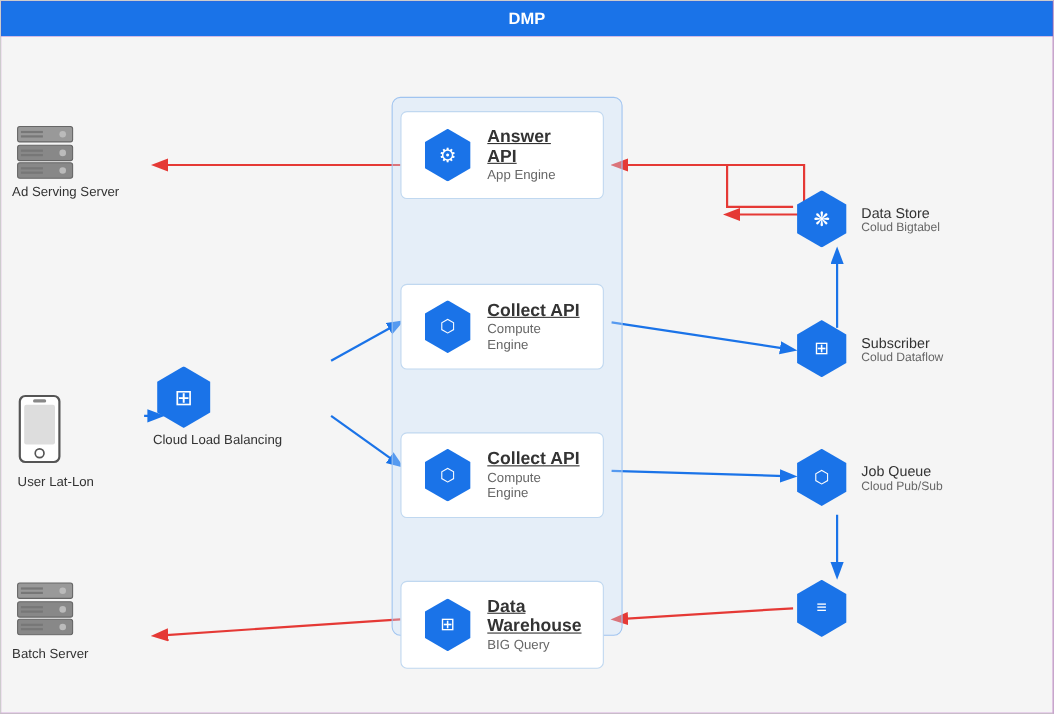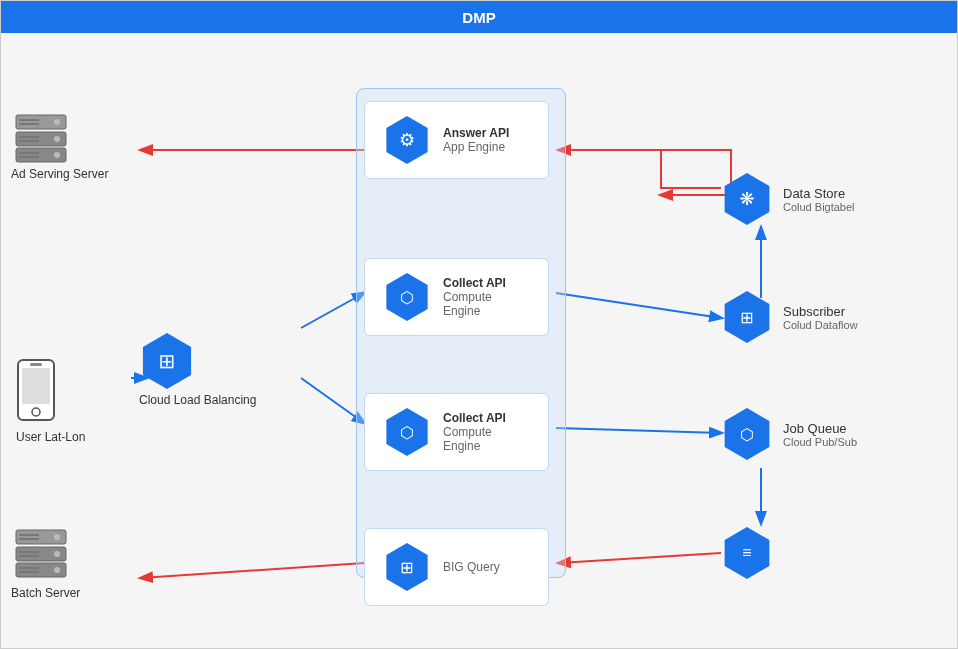"Answer API" .card-text .card-title { font-size: 12px -> 16px; text-decoration: none -> underline }
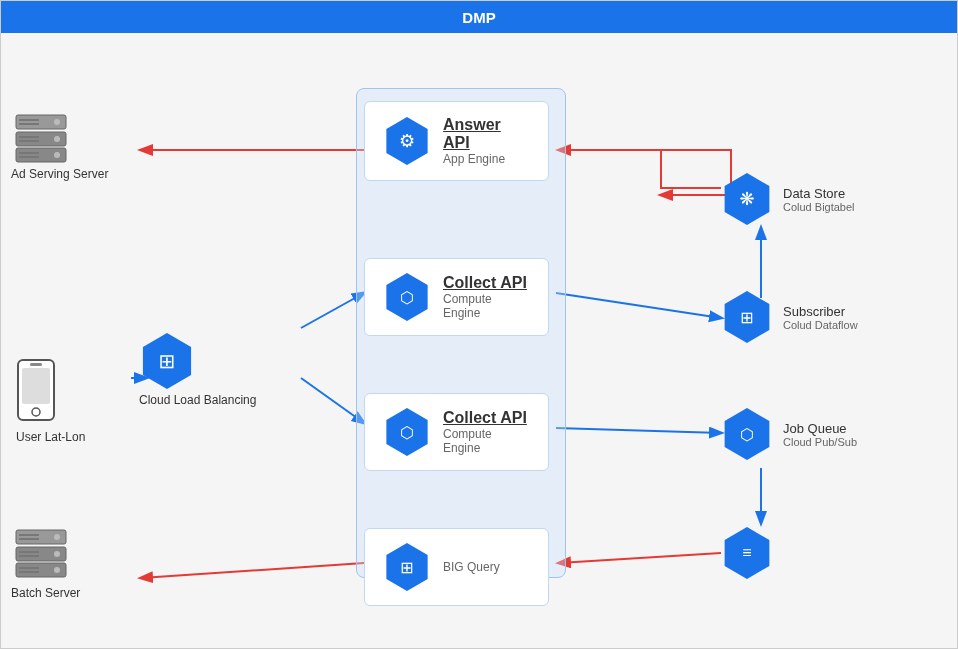"Data Warehouse" div.card-title { html: none -> <div>Data Warehouse</div> }
